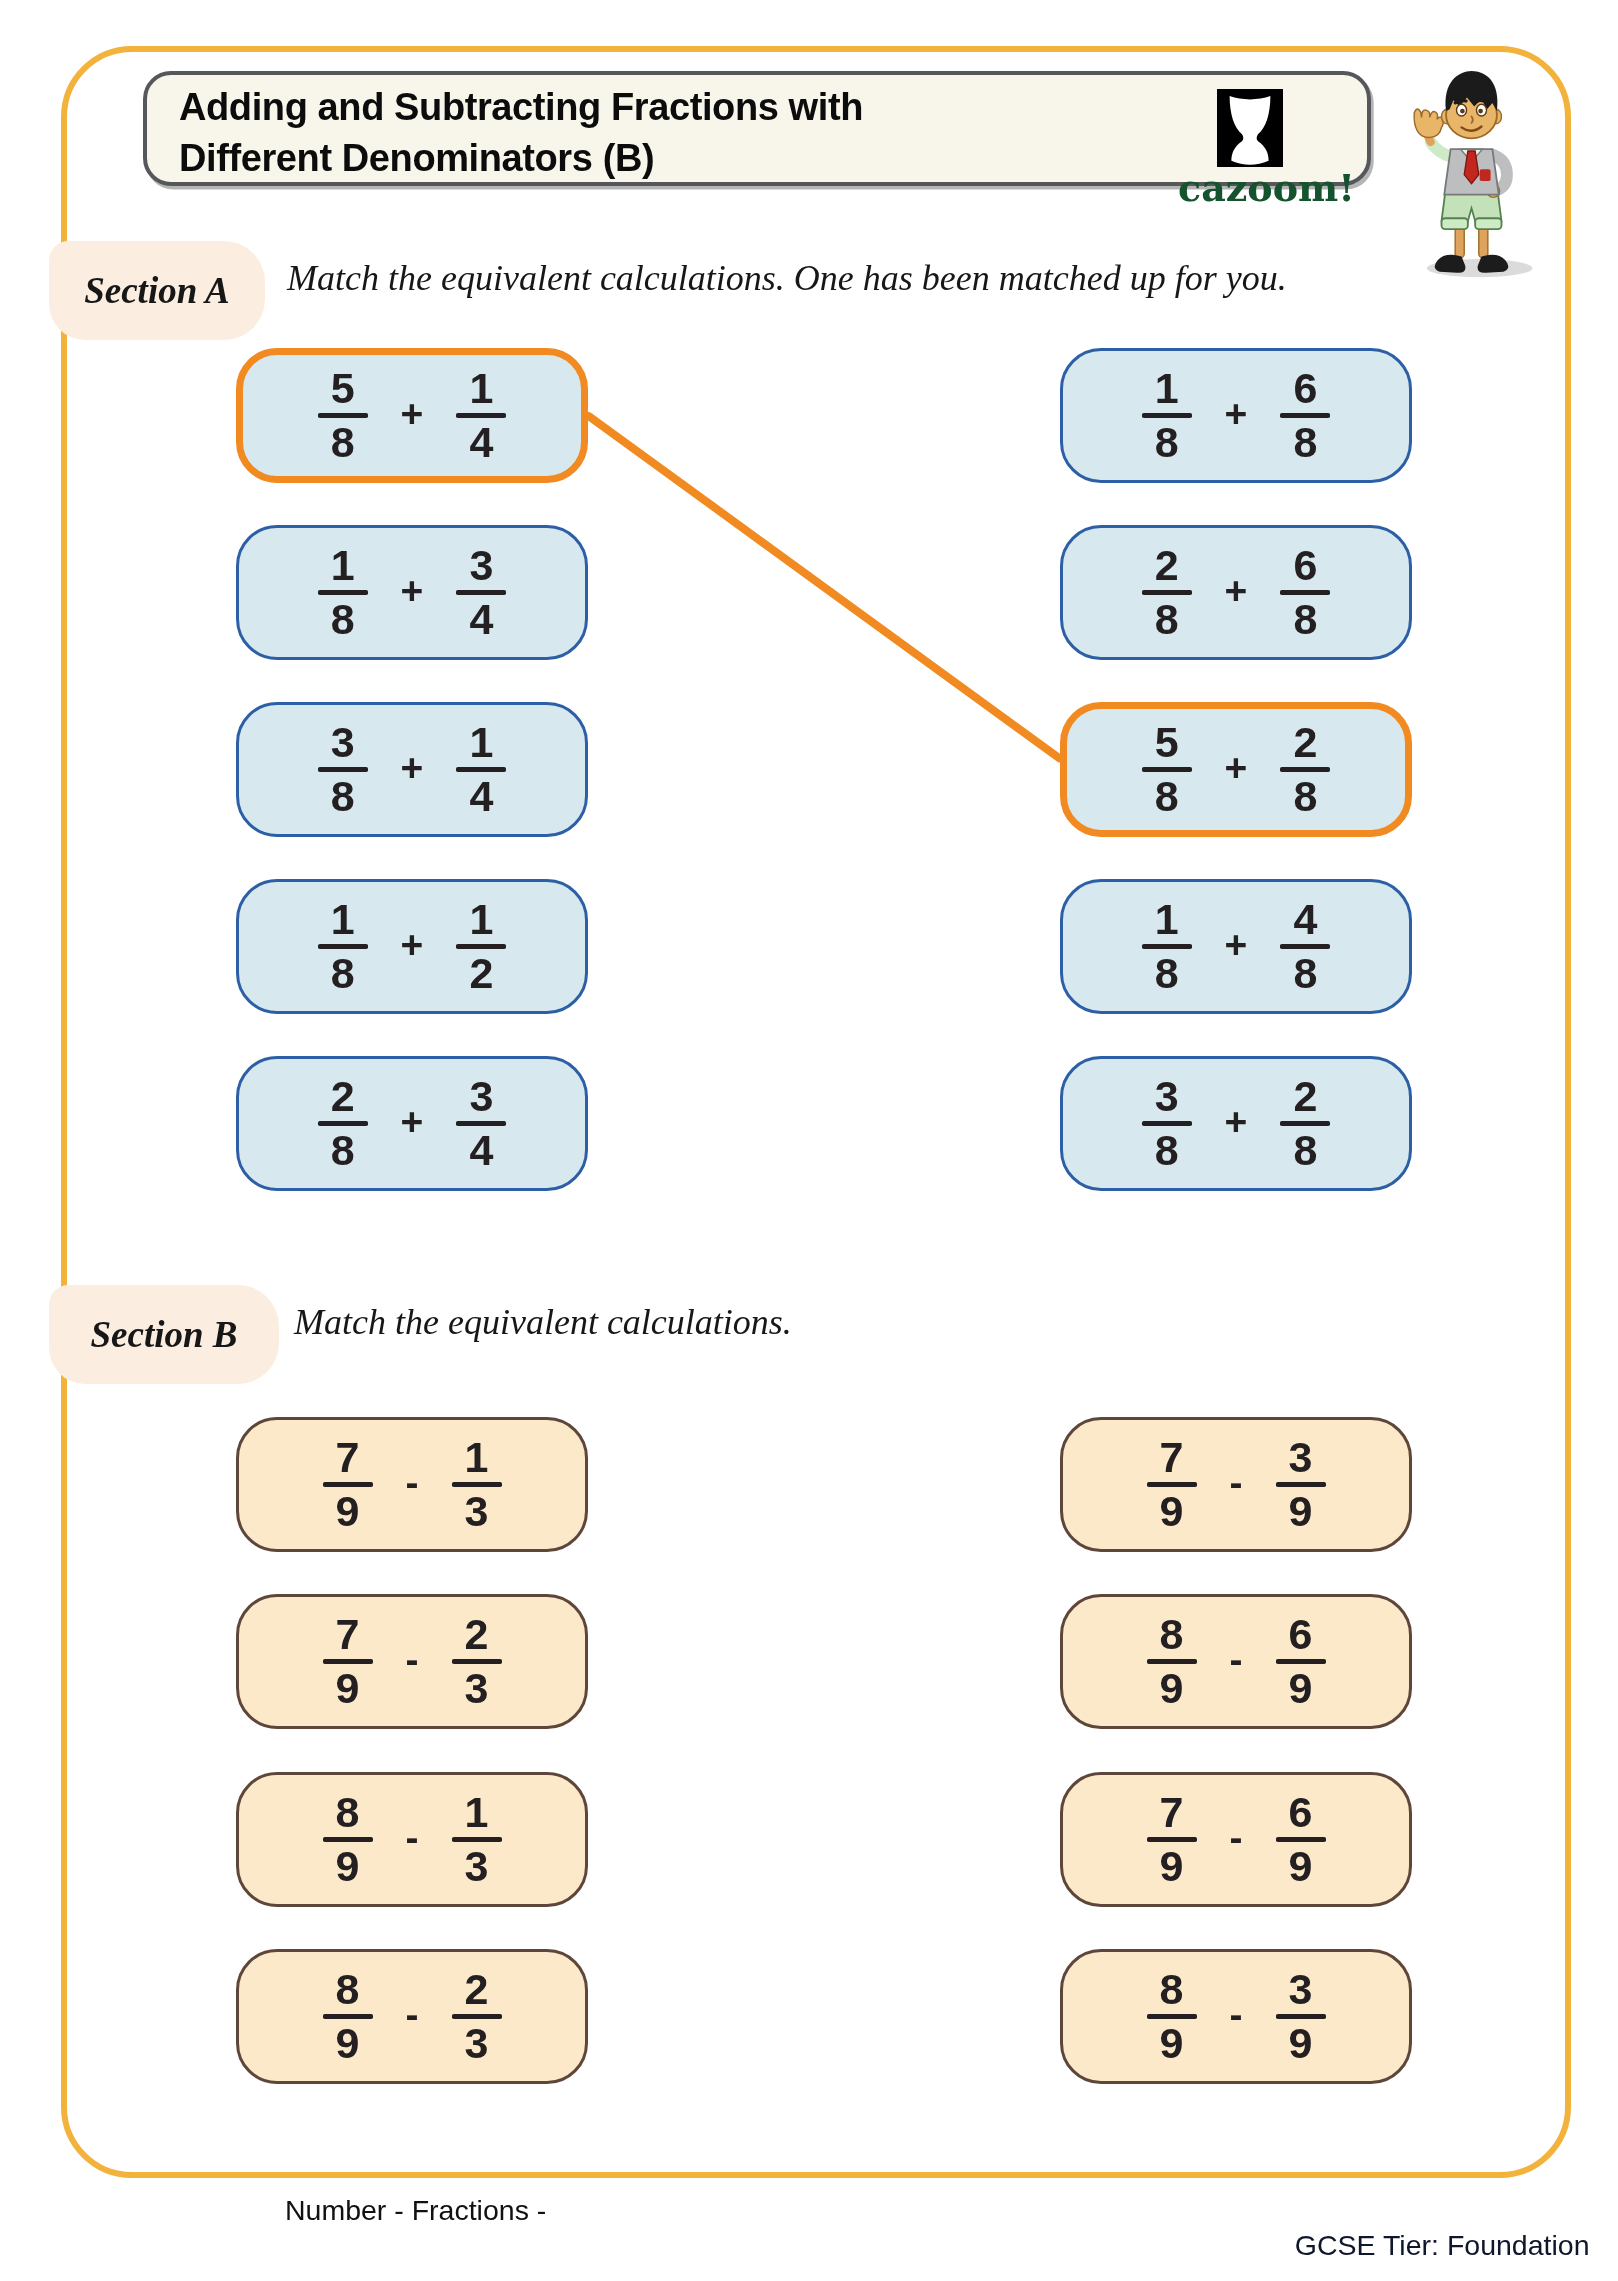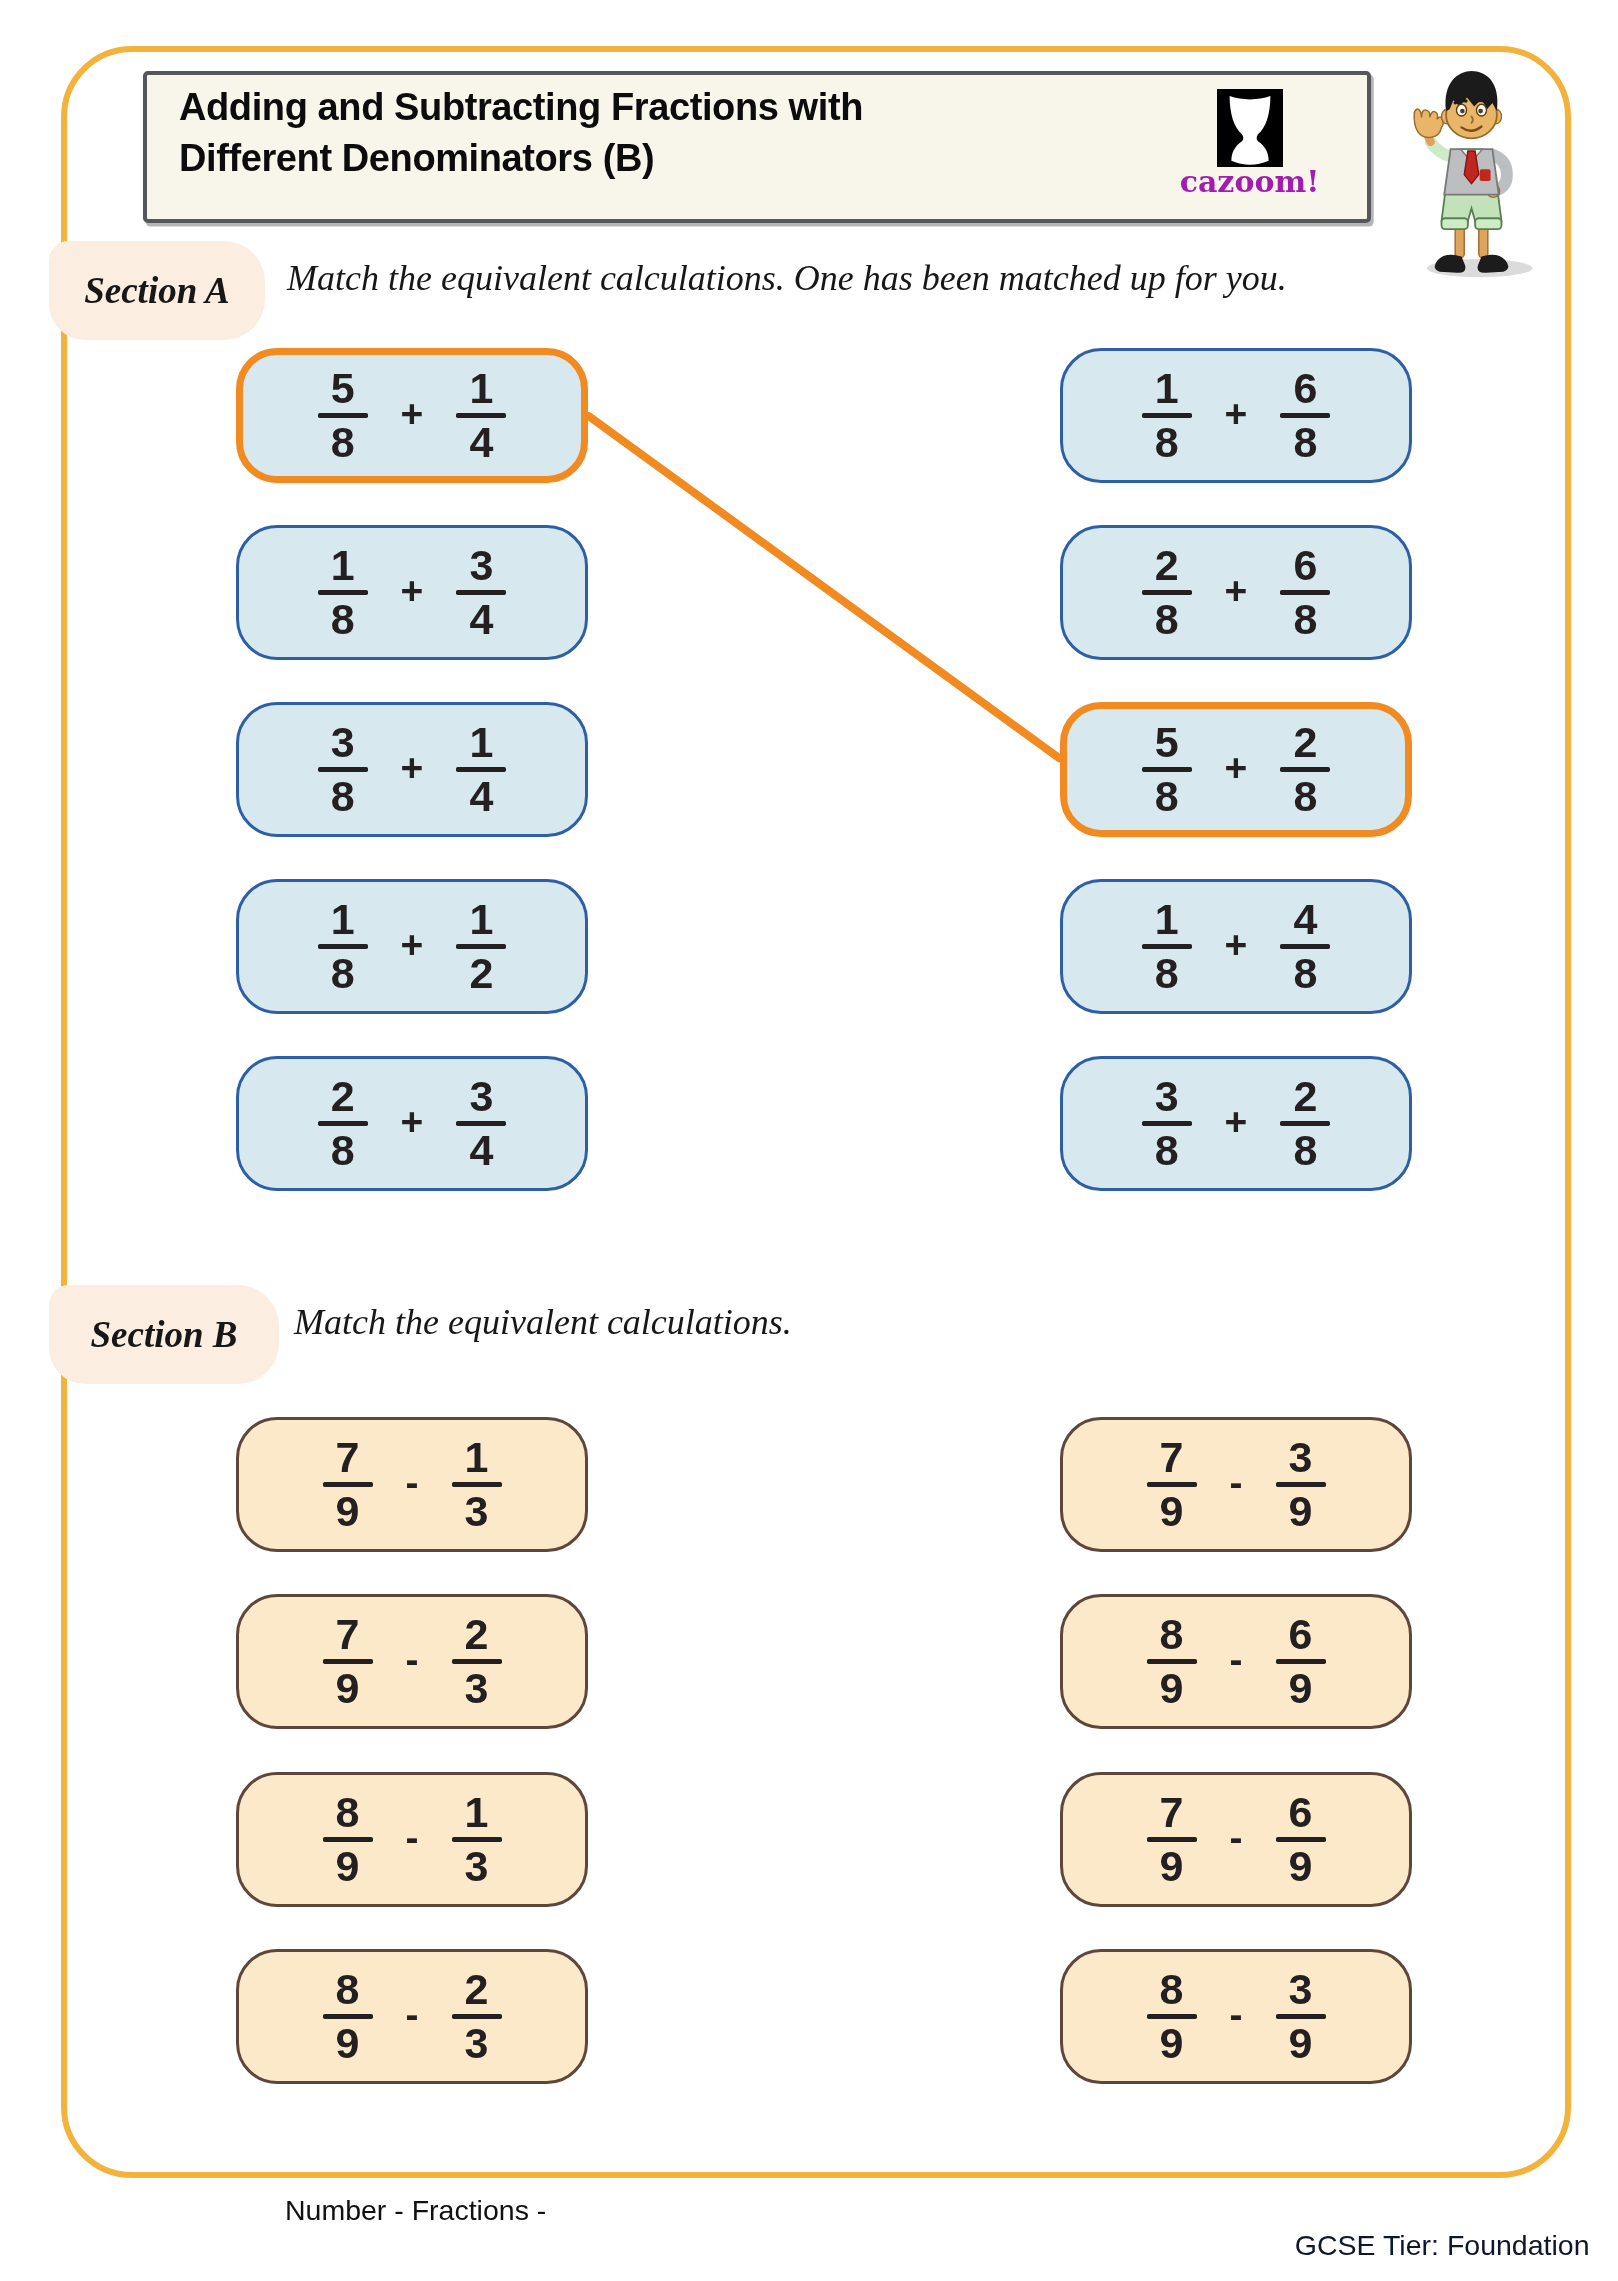"Adding and Subtracting Fractions with" .title-box { border-radius: 5px -> 28px; height: 152px -> 115px }
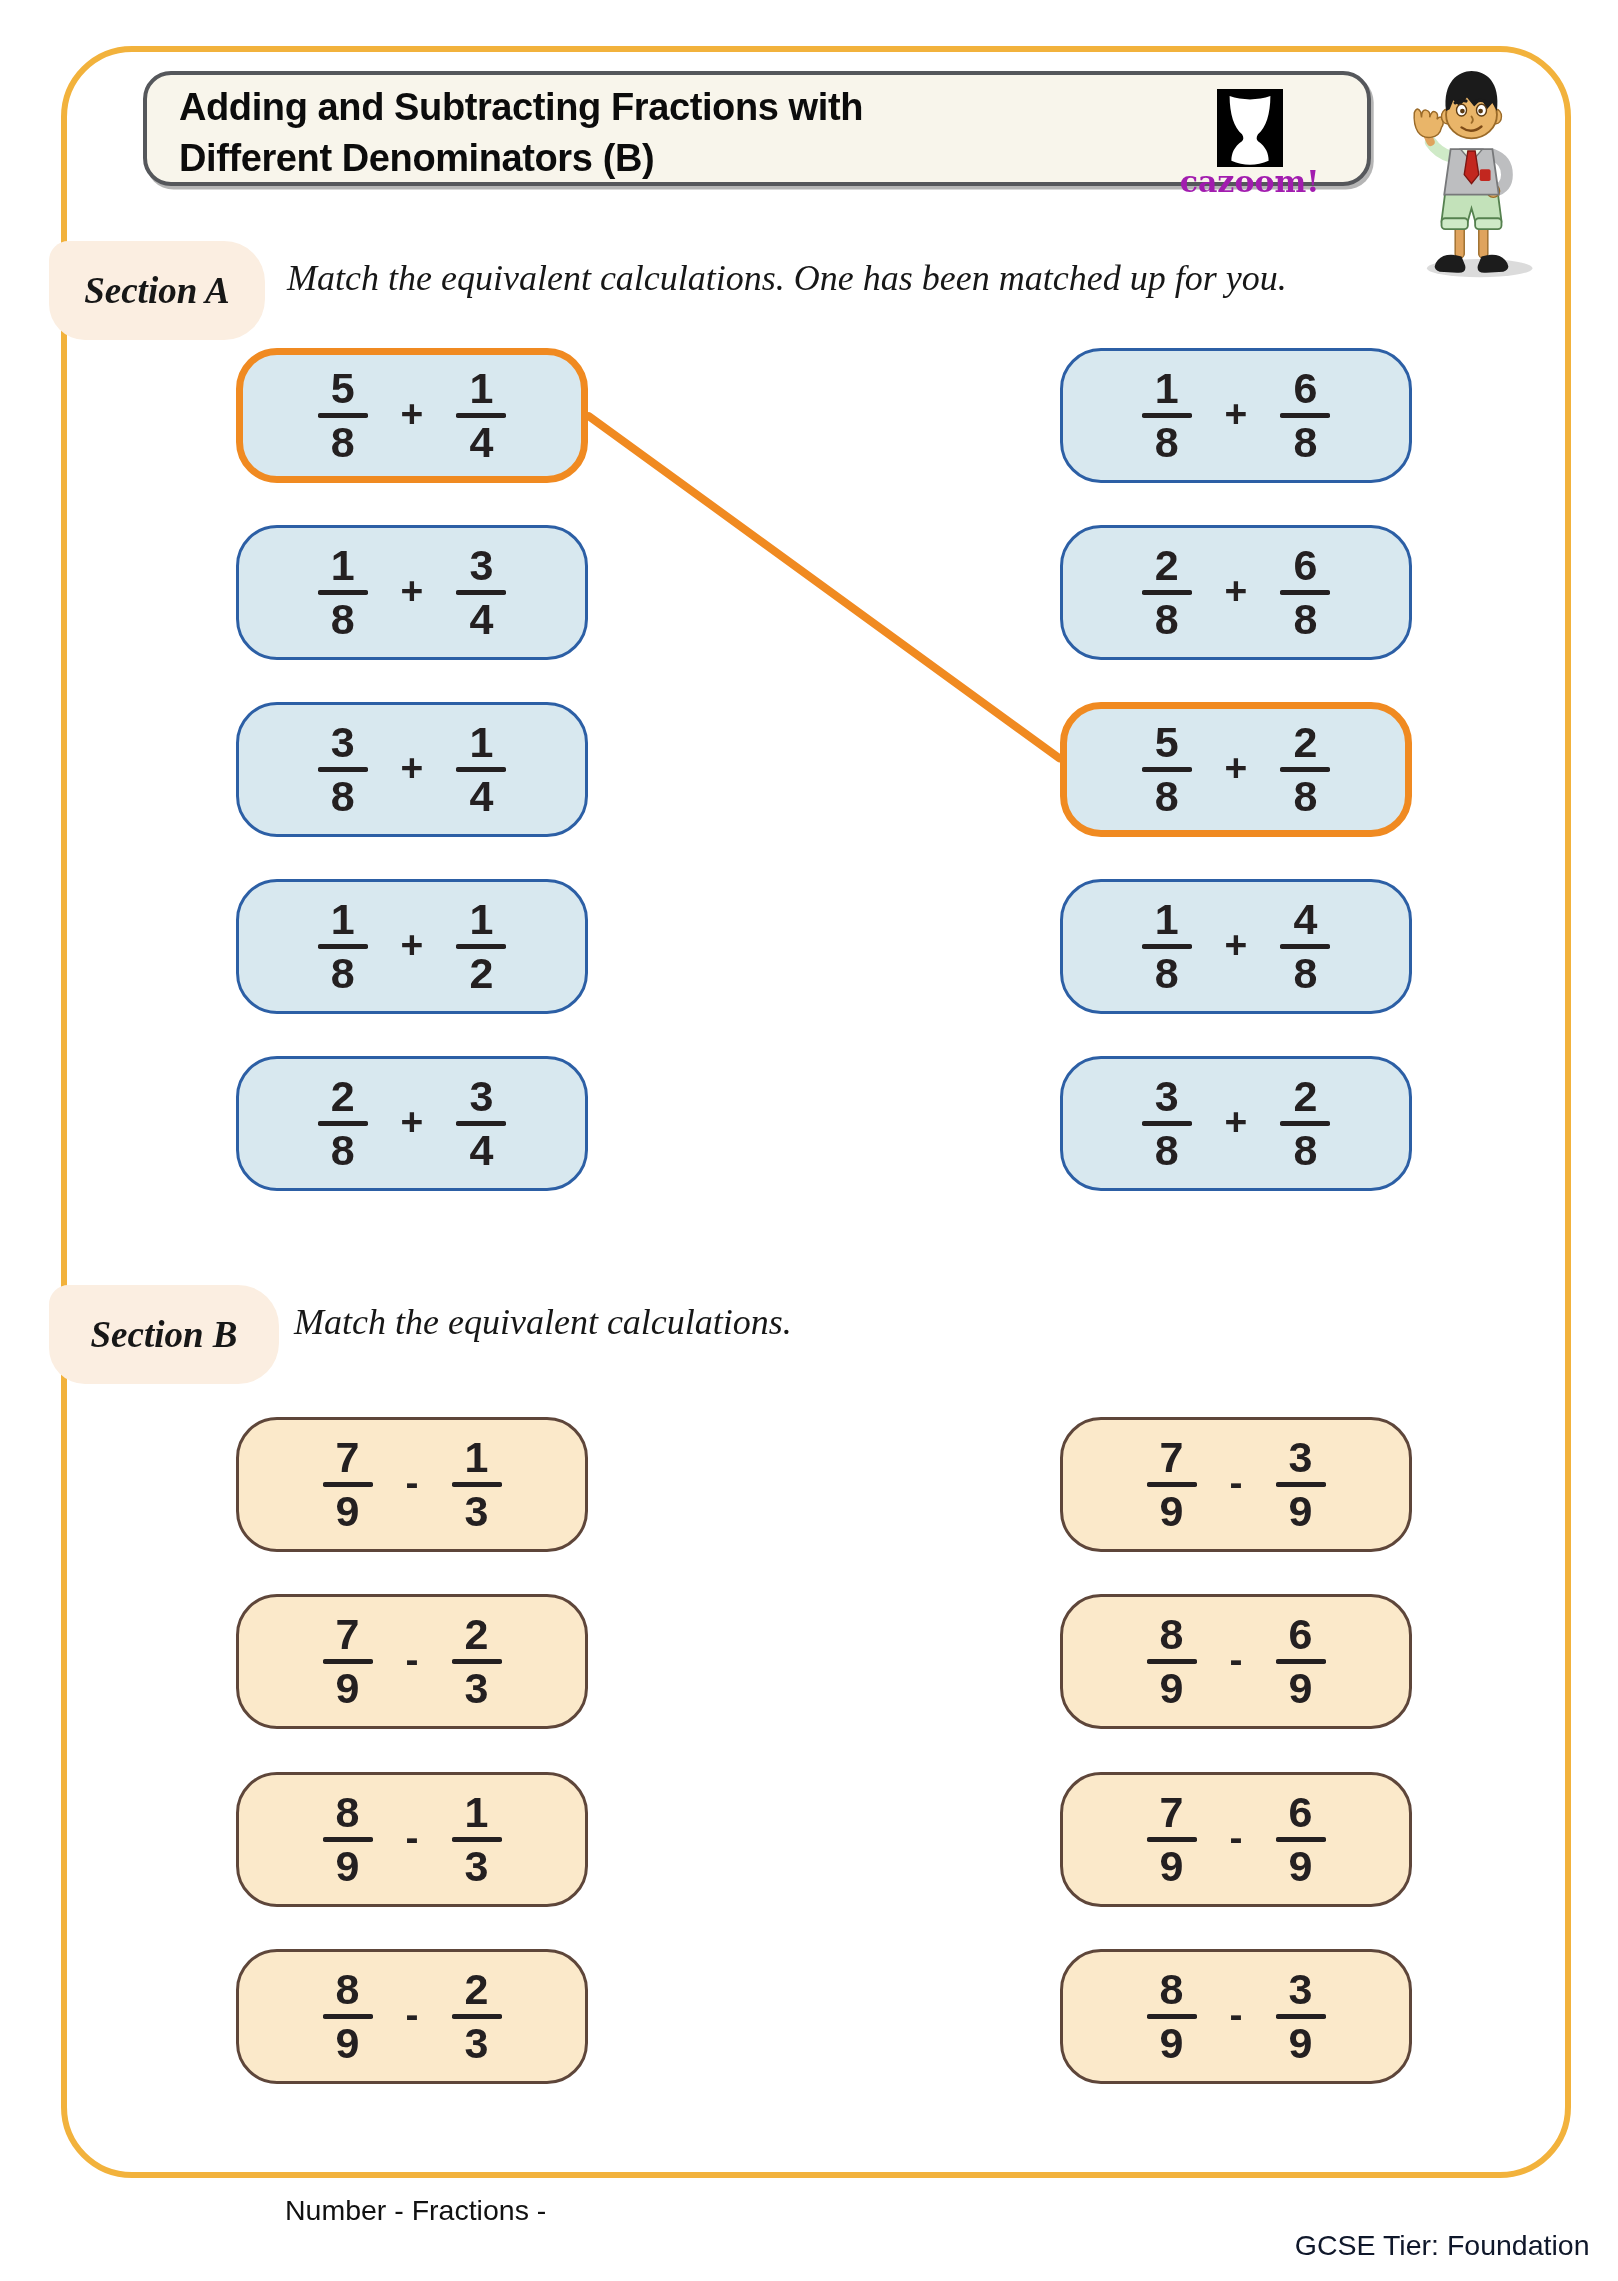"cazoom!" .logo-word { color: #a21caf -> #14532d; font-size: 30px -> 38px; margin-top: 0 -> 6px }
